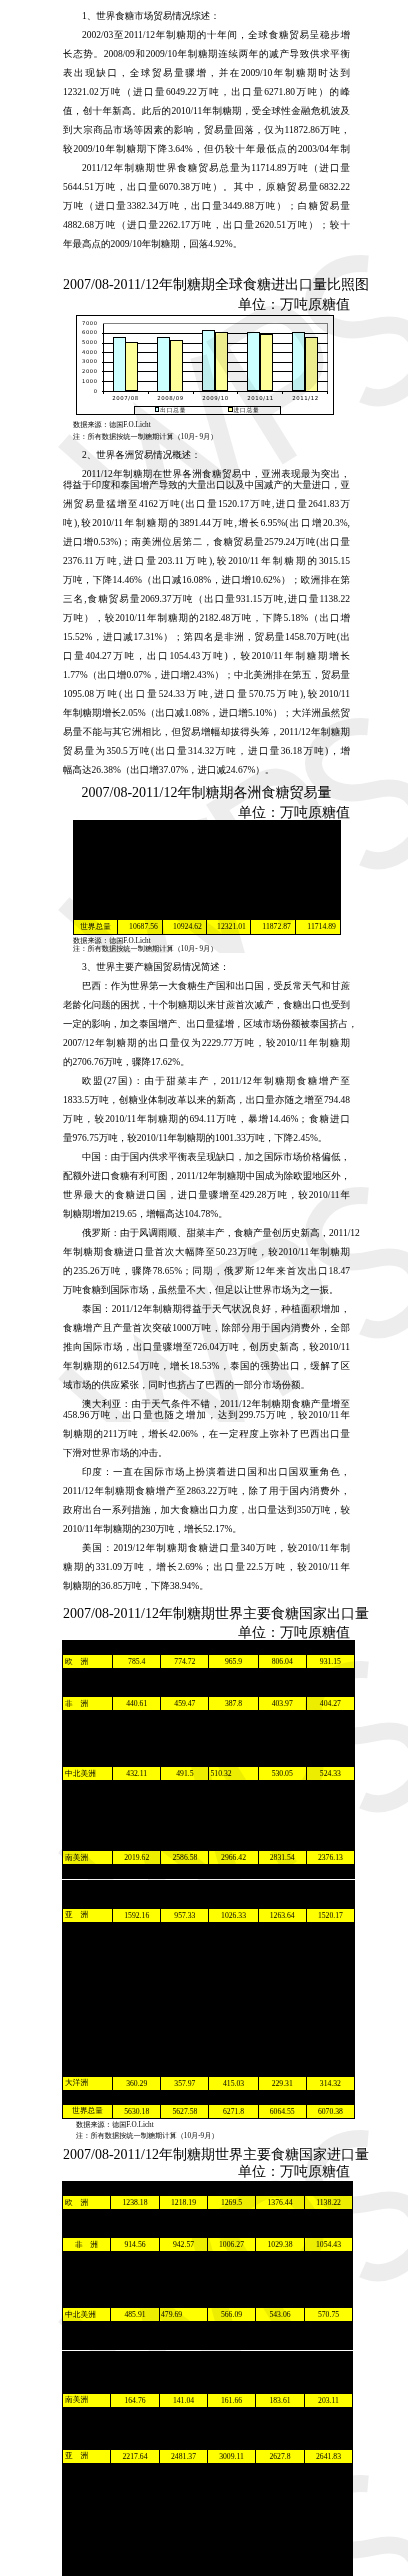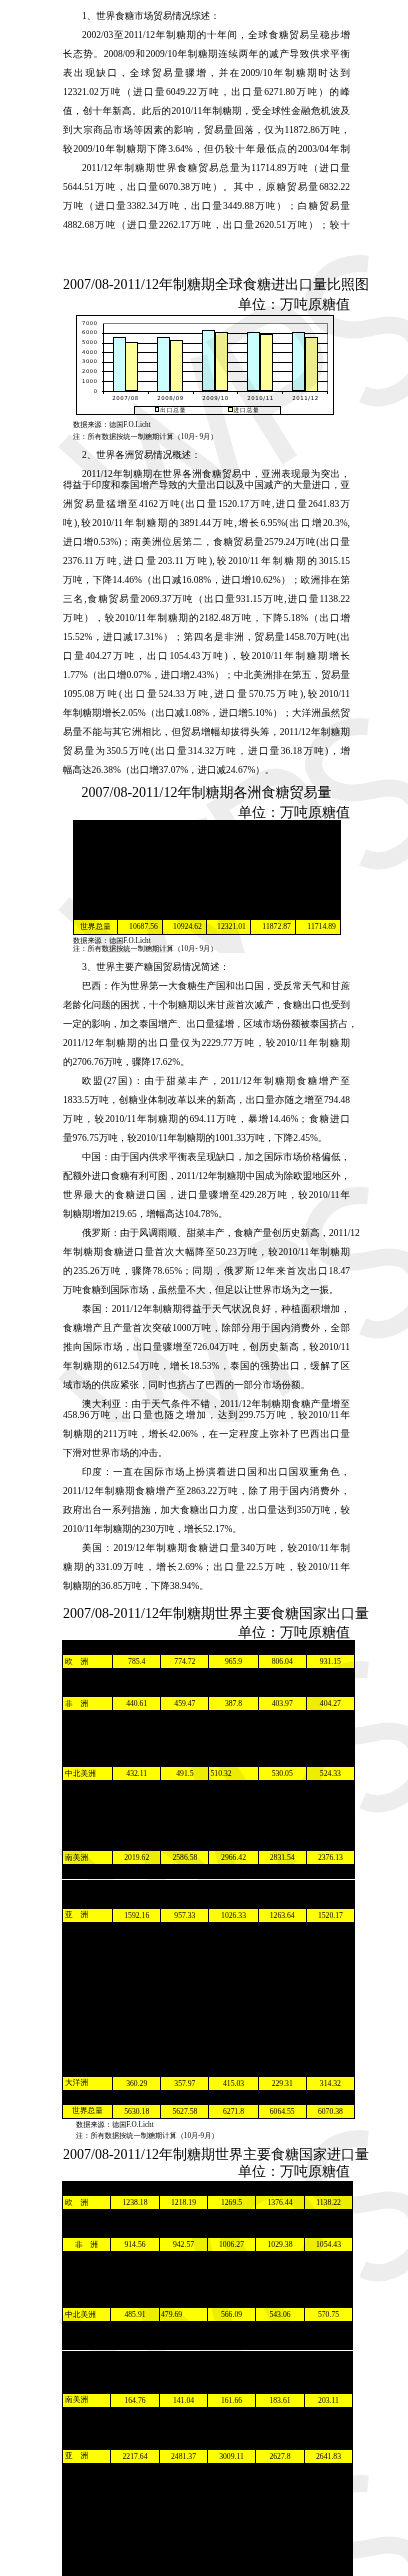"年最高点的2009/10年制糖期，回落4.92%。" div.line { html: none -> <div>年最高点的2009/10年制糖期，回落4.92%。</div> }
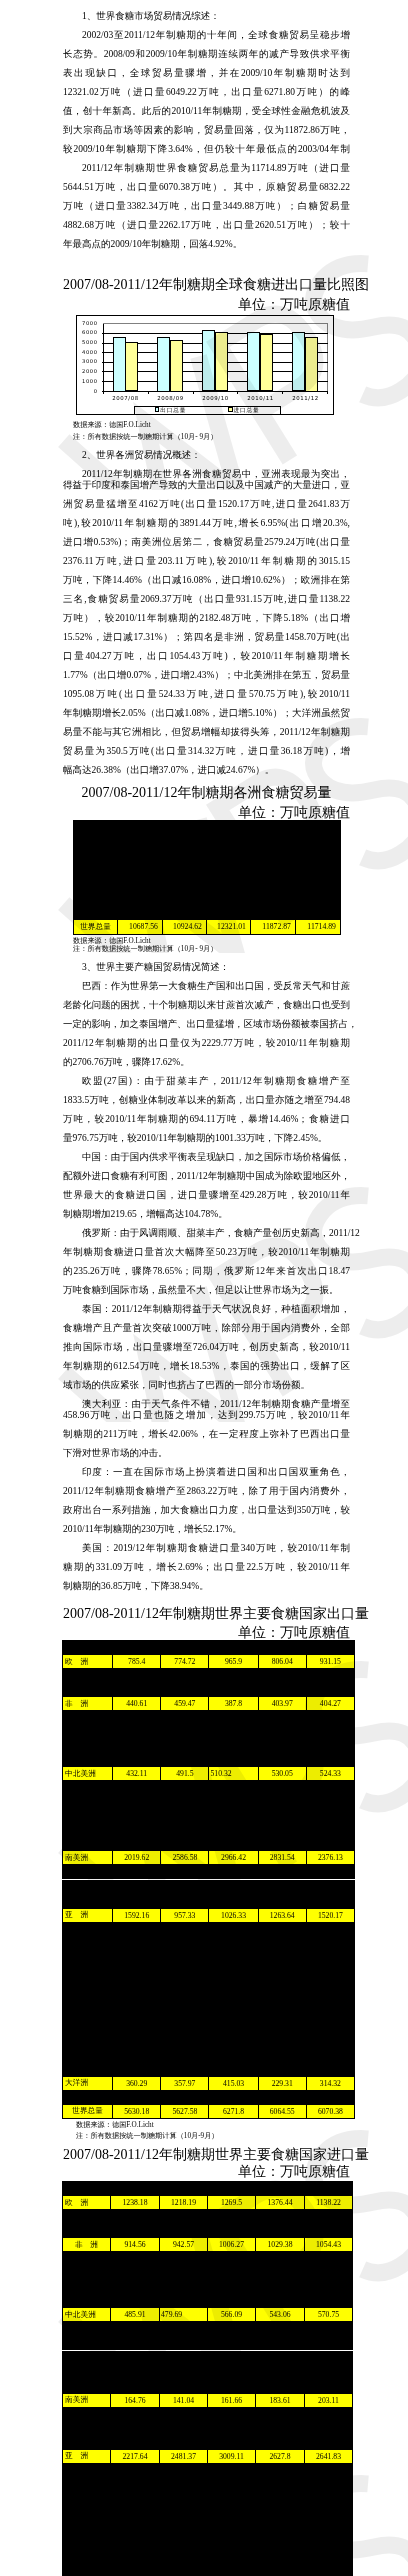"2011/12年制糖期的出口量仅为2229.77万吨，较2010/11年制糖期" div.line { text: 2011/12 -> 2007/12 }
